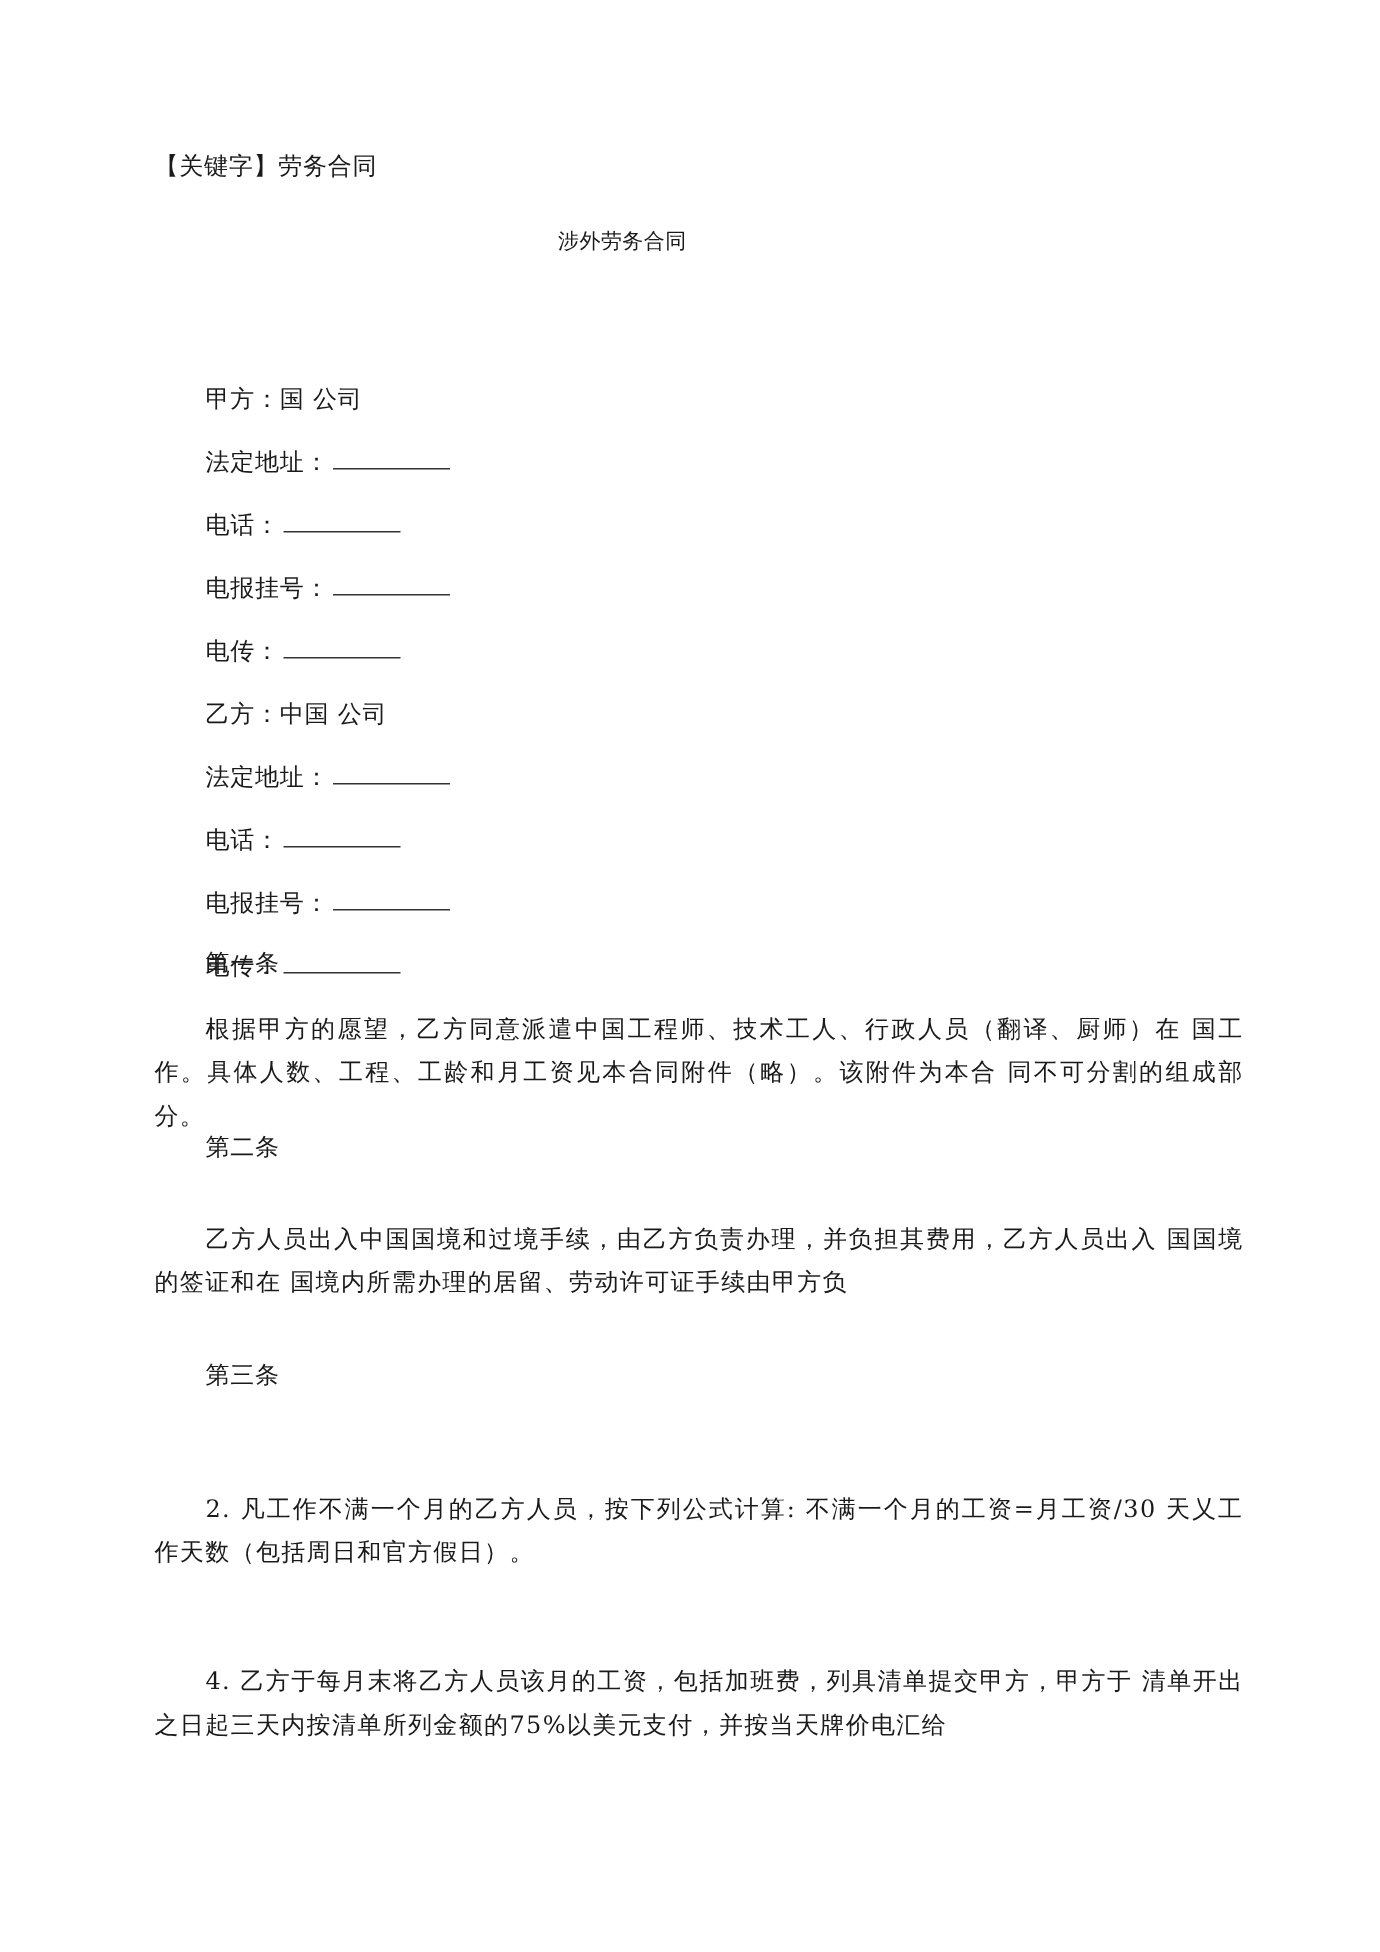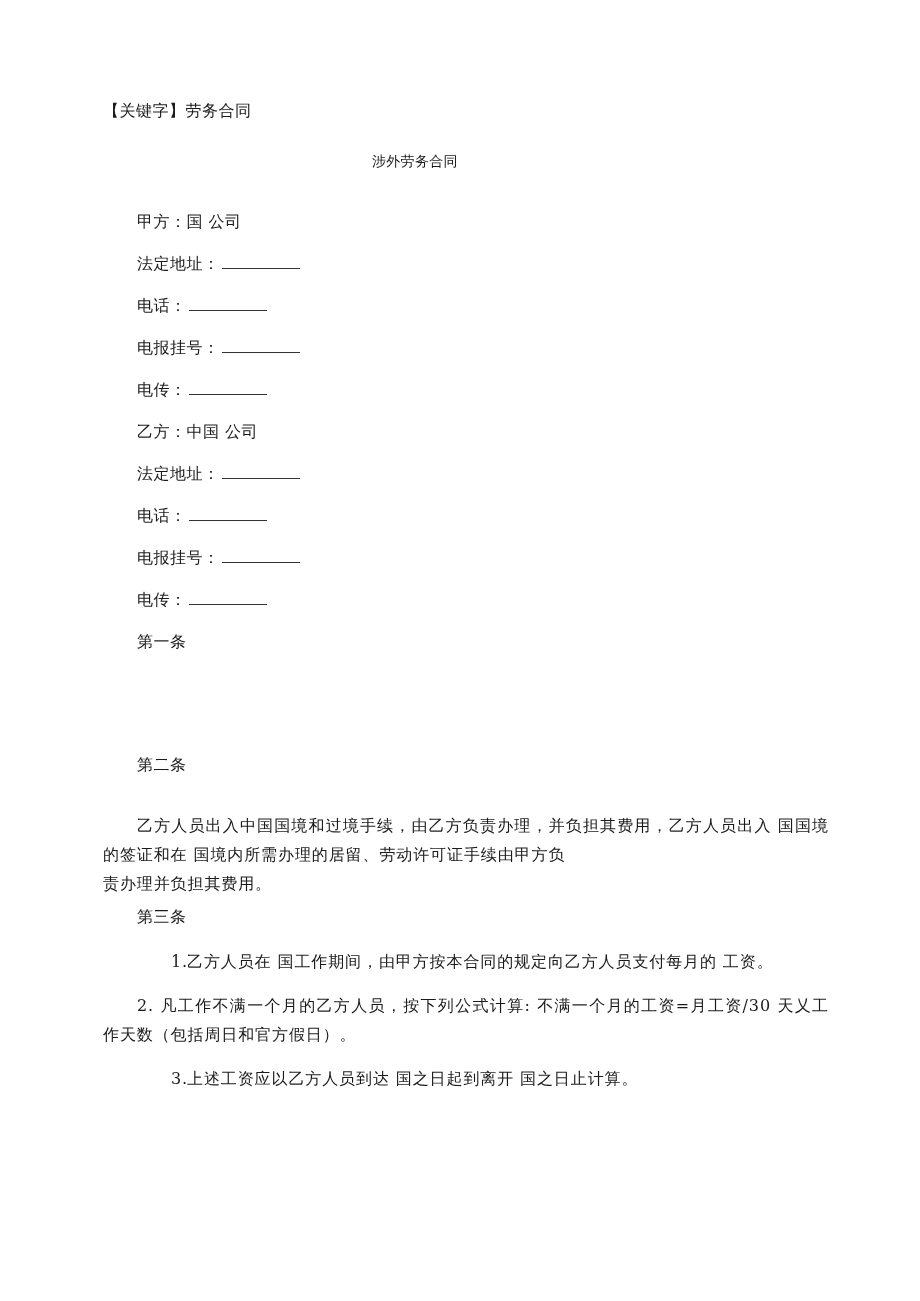"甲方：国 公司" .field { margin-top: none -> 44px }
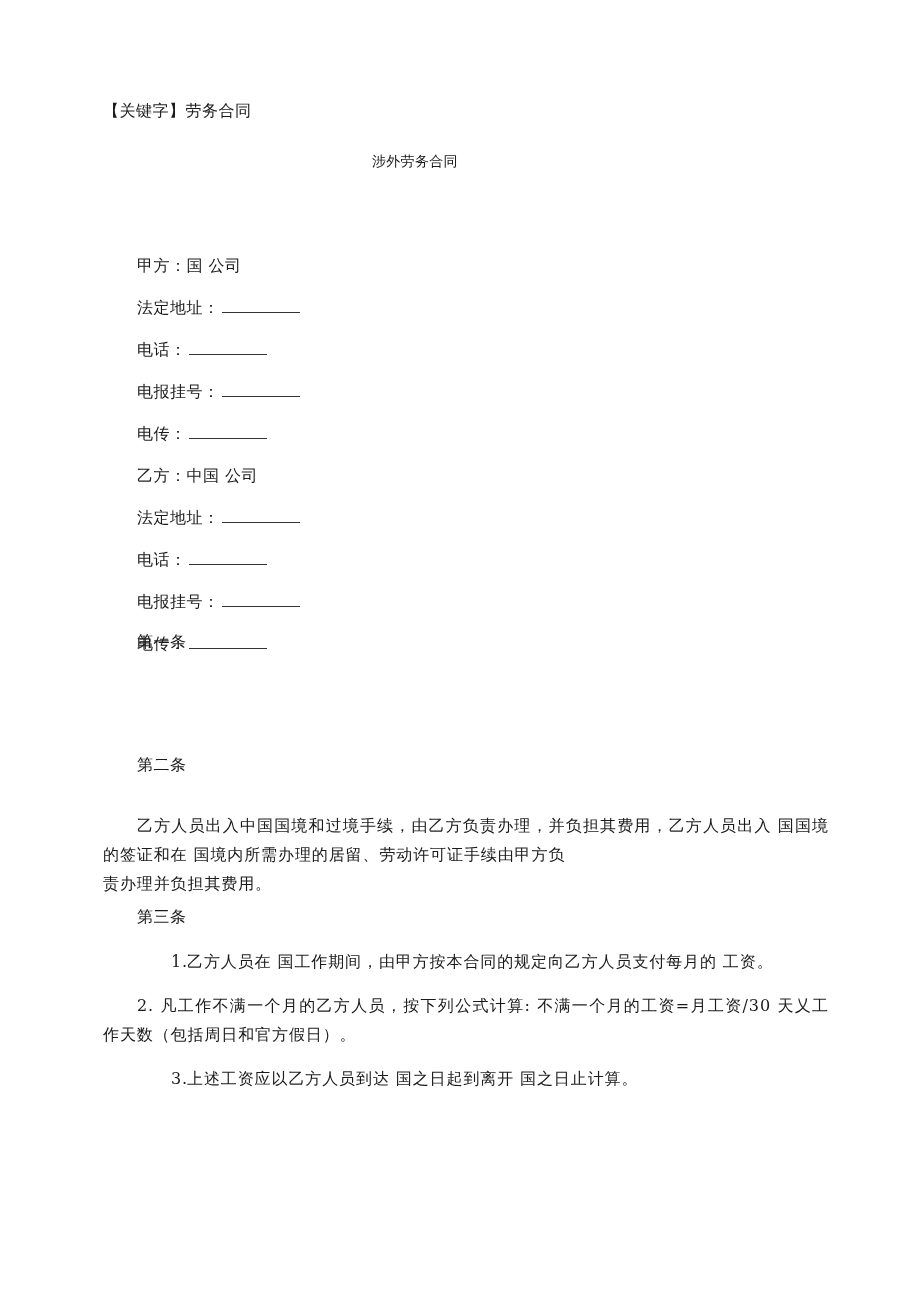"根据甲方的愿望，乙方同意派遣中国工程师、技术工人、行政人员（翻译、厨师）在" div.para { html: none -> <div>根据甲方的愿望，乙方同意派遣中国工程师、技术工人、行政人员（翻译、厨师）在 国工作。具体人数、工程、工龄和月工资见本合同附件（略）。该附件为本合 同不可分割的组成部分。</div> }
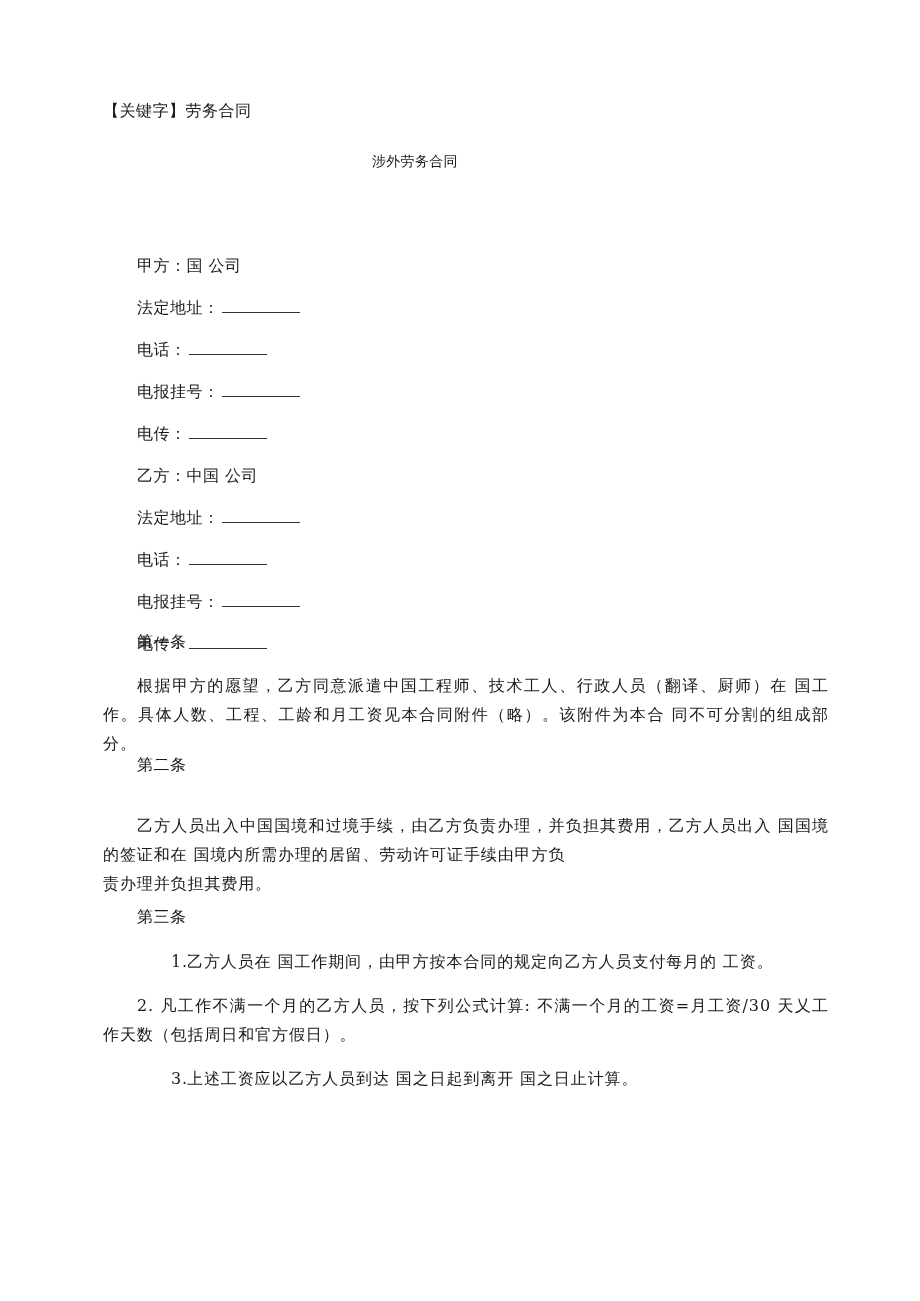"责办理并负担其费用。" span.br { html: <span>责办理并负担其费用。</span> -> none }
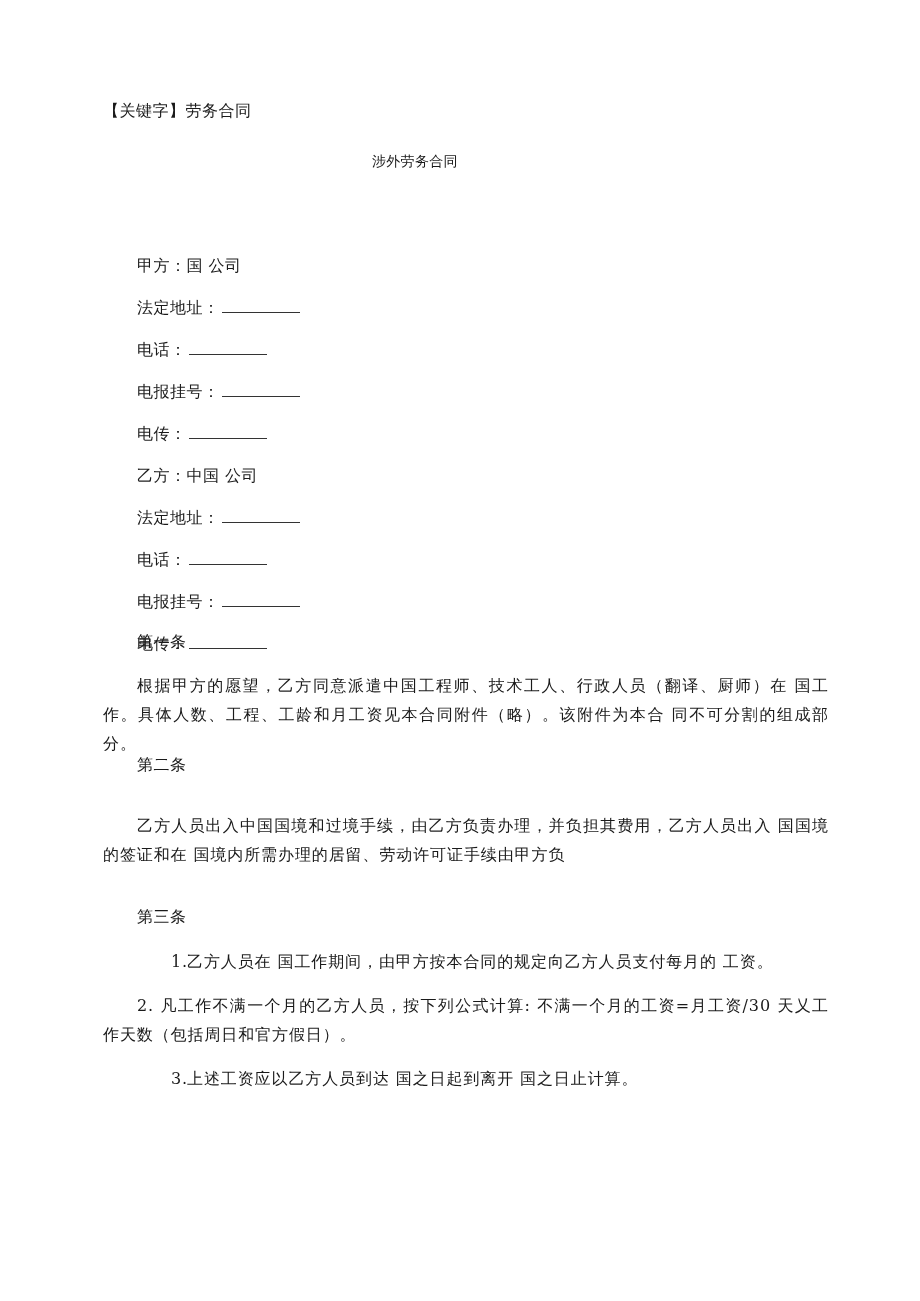"1.乙方人员在 国工作期间，由甲方按本合同的规定向乙方人员支付每月的 工资。" div.para { html: <div> <span>1.</span><span>乙方人员在 国工作期间，由甲方按本合同的规定向乙方人员支付每月的 工资。</span> </div> -> none }
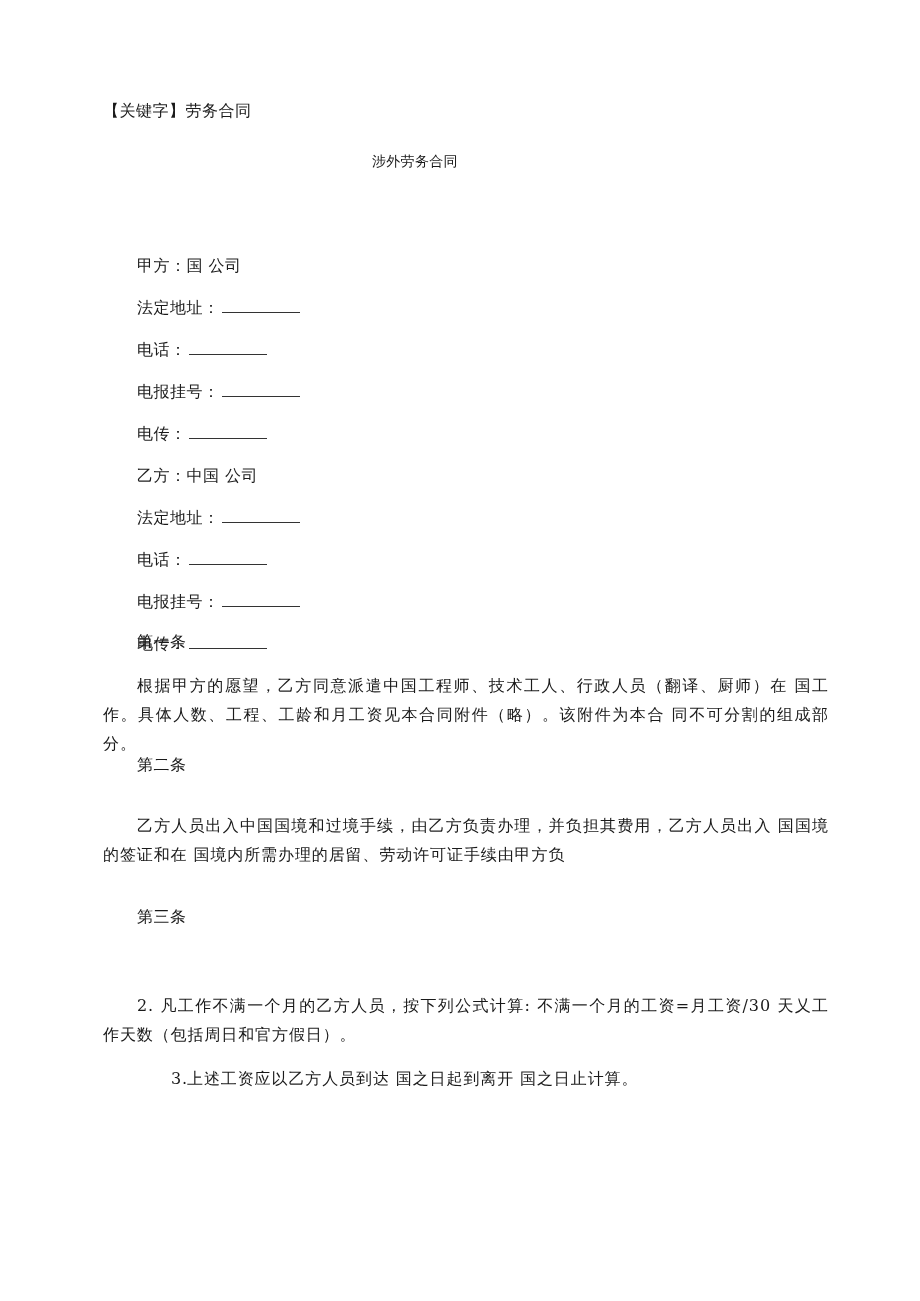"3.上述工资应以乙方人员到达 国之日起到离开 国之日止计算。" div.para { html: <div> <span>3.</span><span>上述工资应以乙方人员到达 国之日起到离开 国之日止计算。</span> </div> -> none }
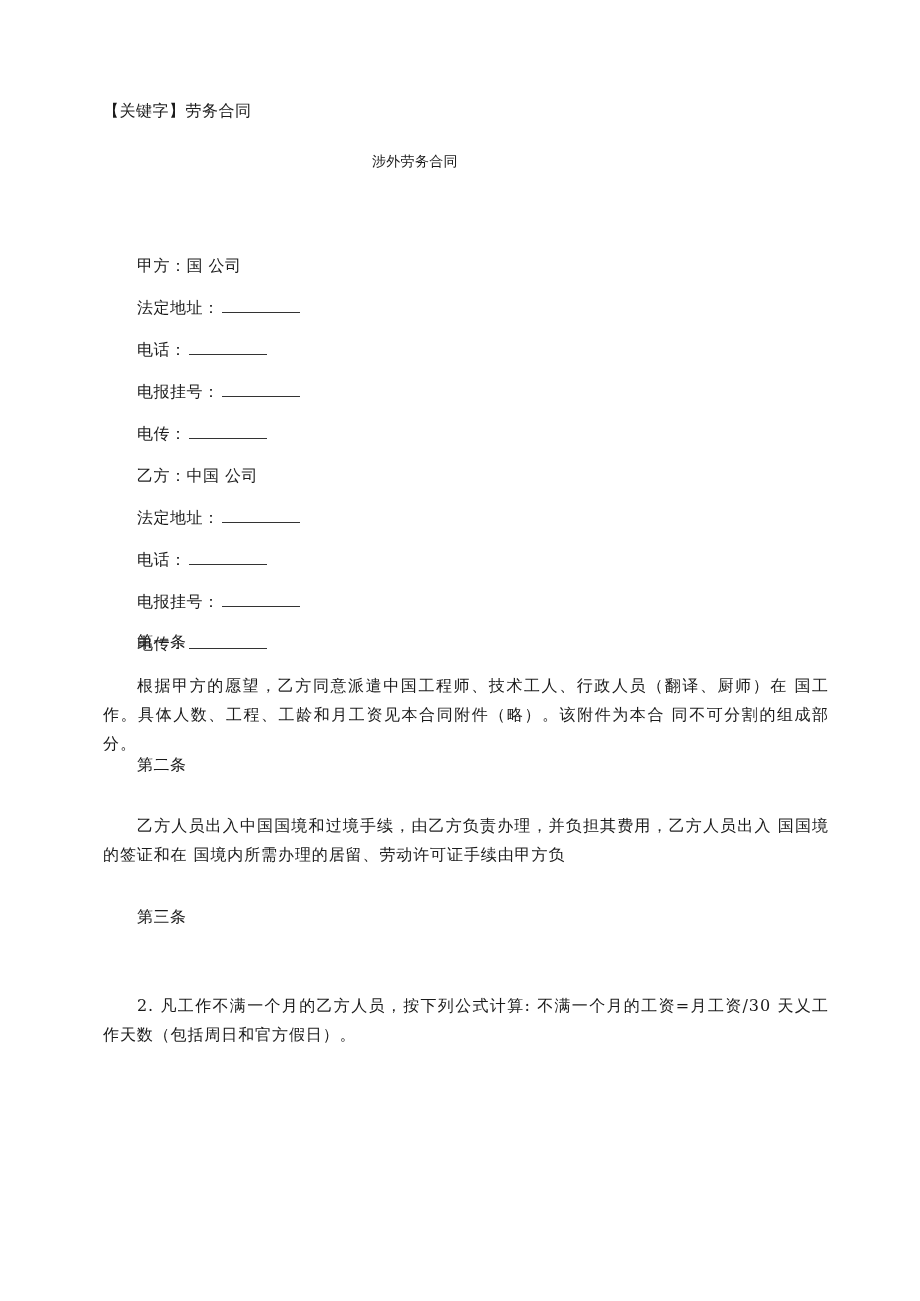"4. 乙方于每月末将乙方人员该月的工资，包括加班费，列具清单提交甲方，甲方于" div.para { html: none -> <div> <span>4.</span> <span>乙方于每月末将乙方人员该月的工资，包括加班费，列具清单提交甲方，甲方于 清单开出之日起三天内按清单所列金额的75%以美元支付，并按当天牌价电汇给</span> </div> }
